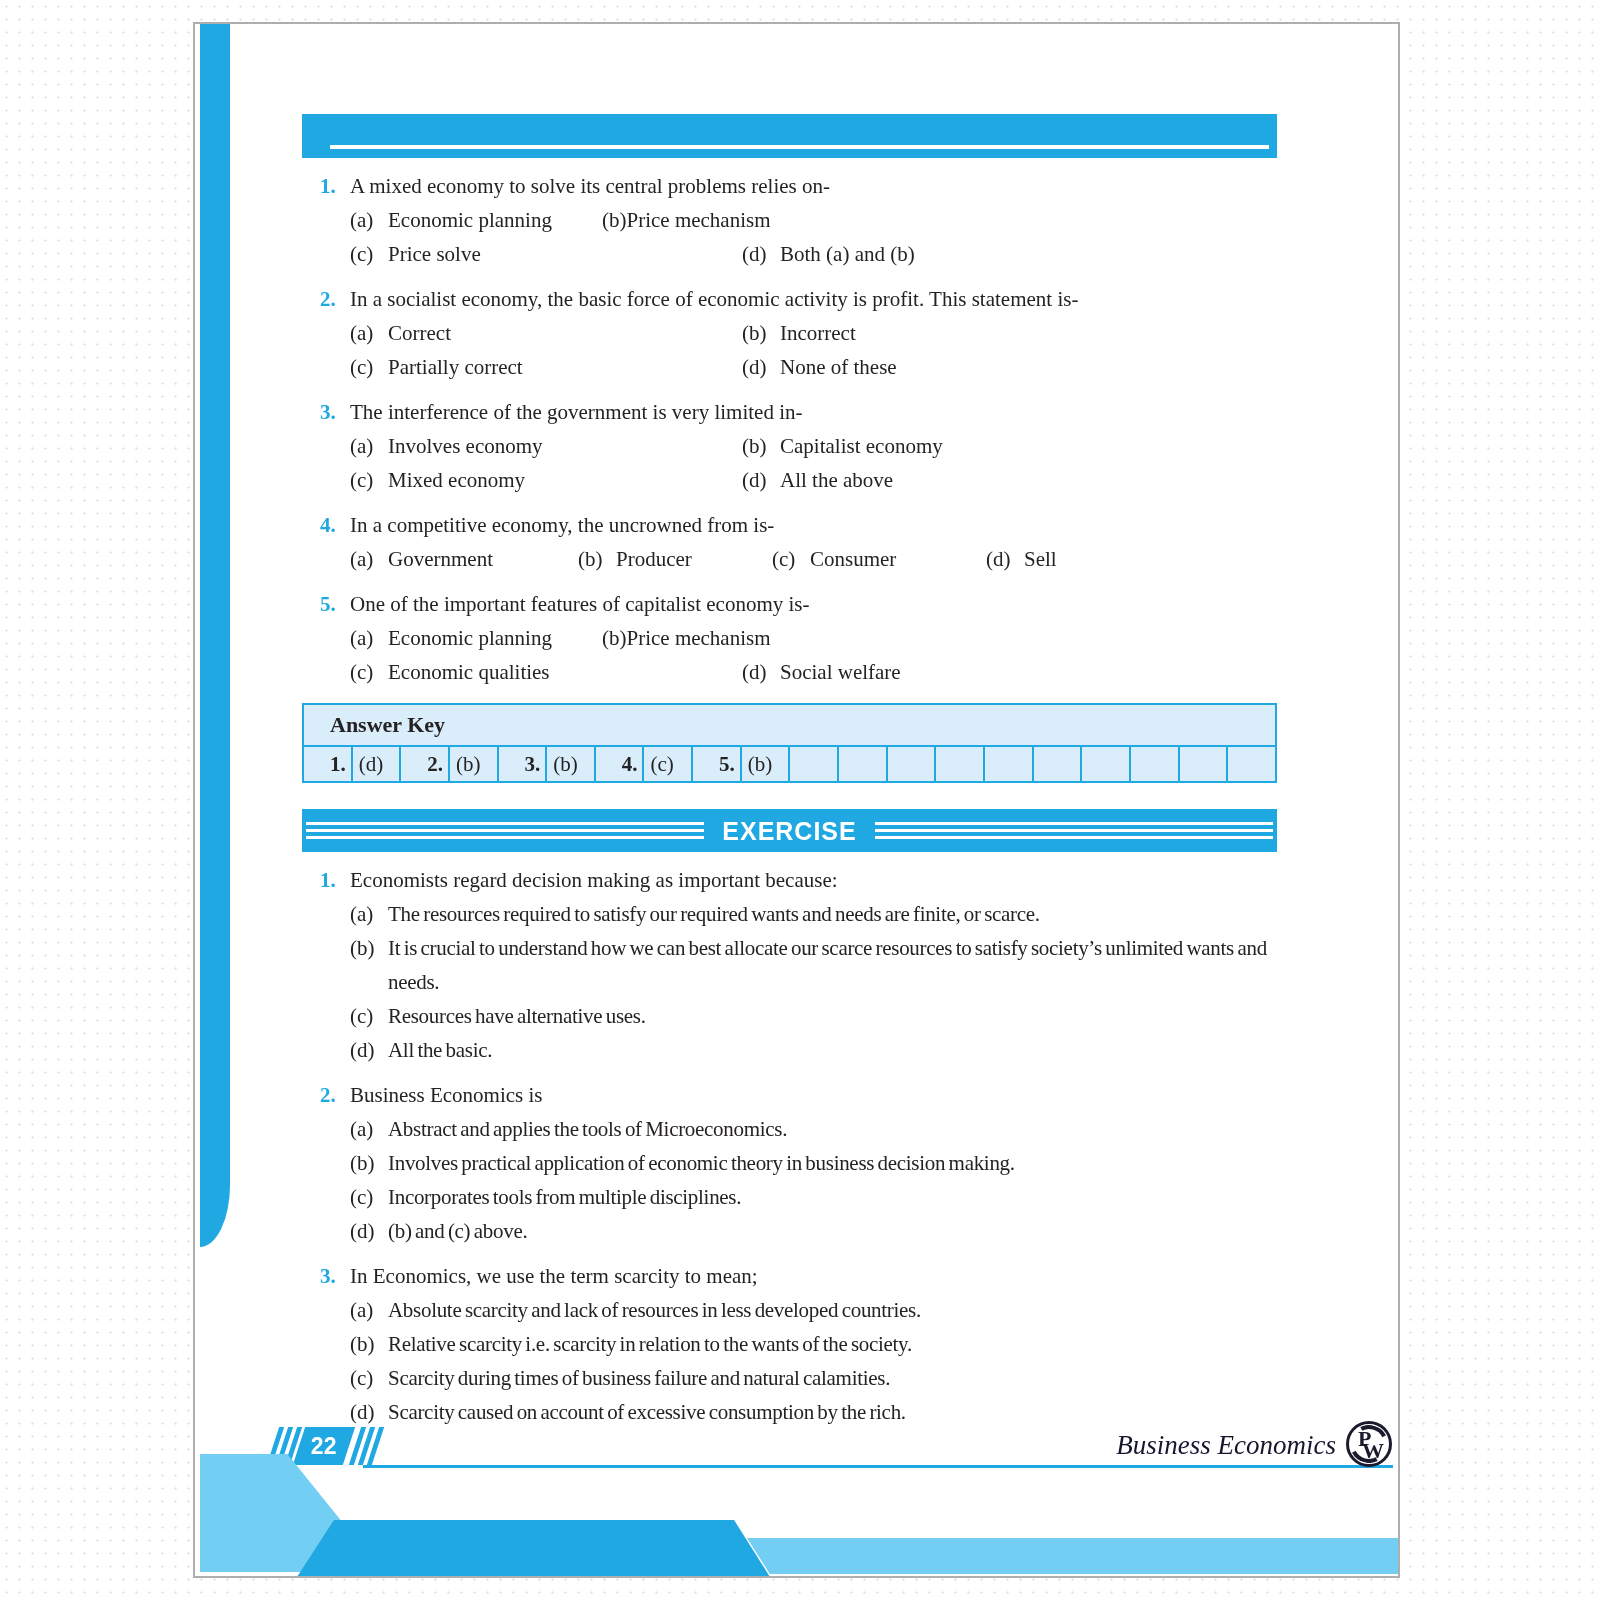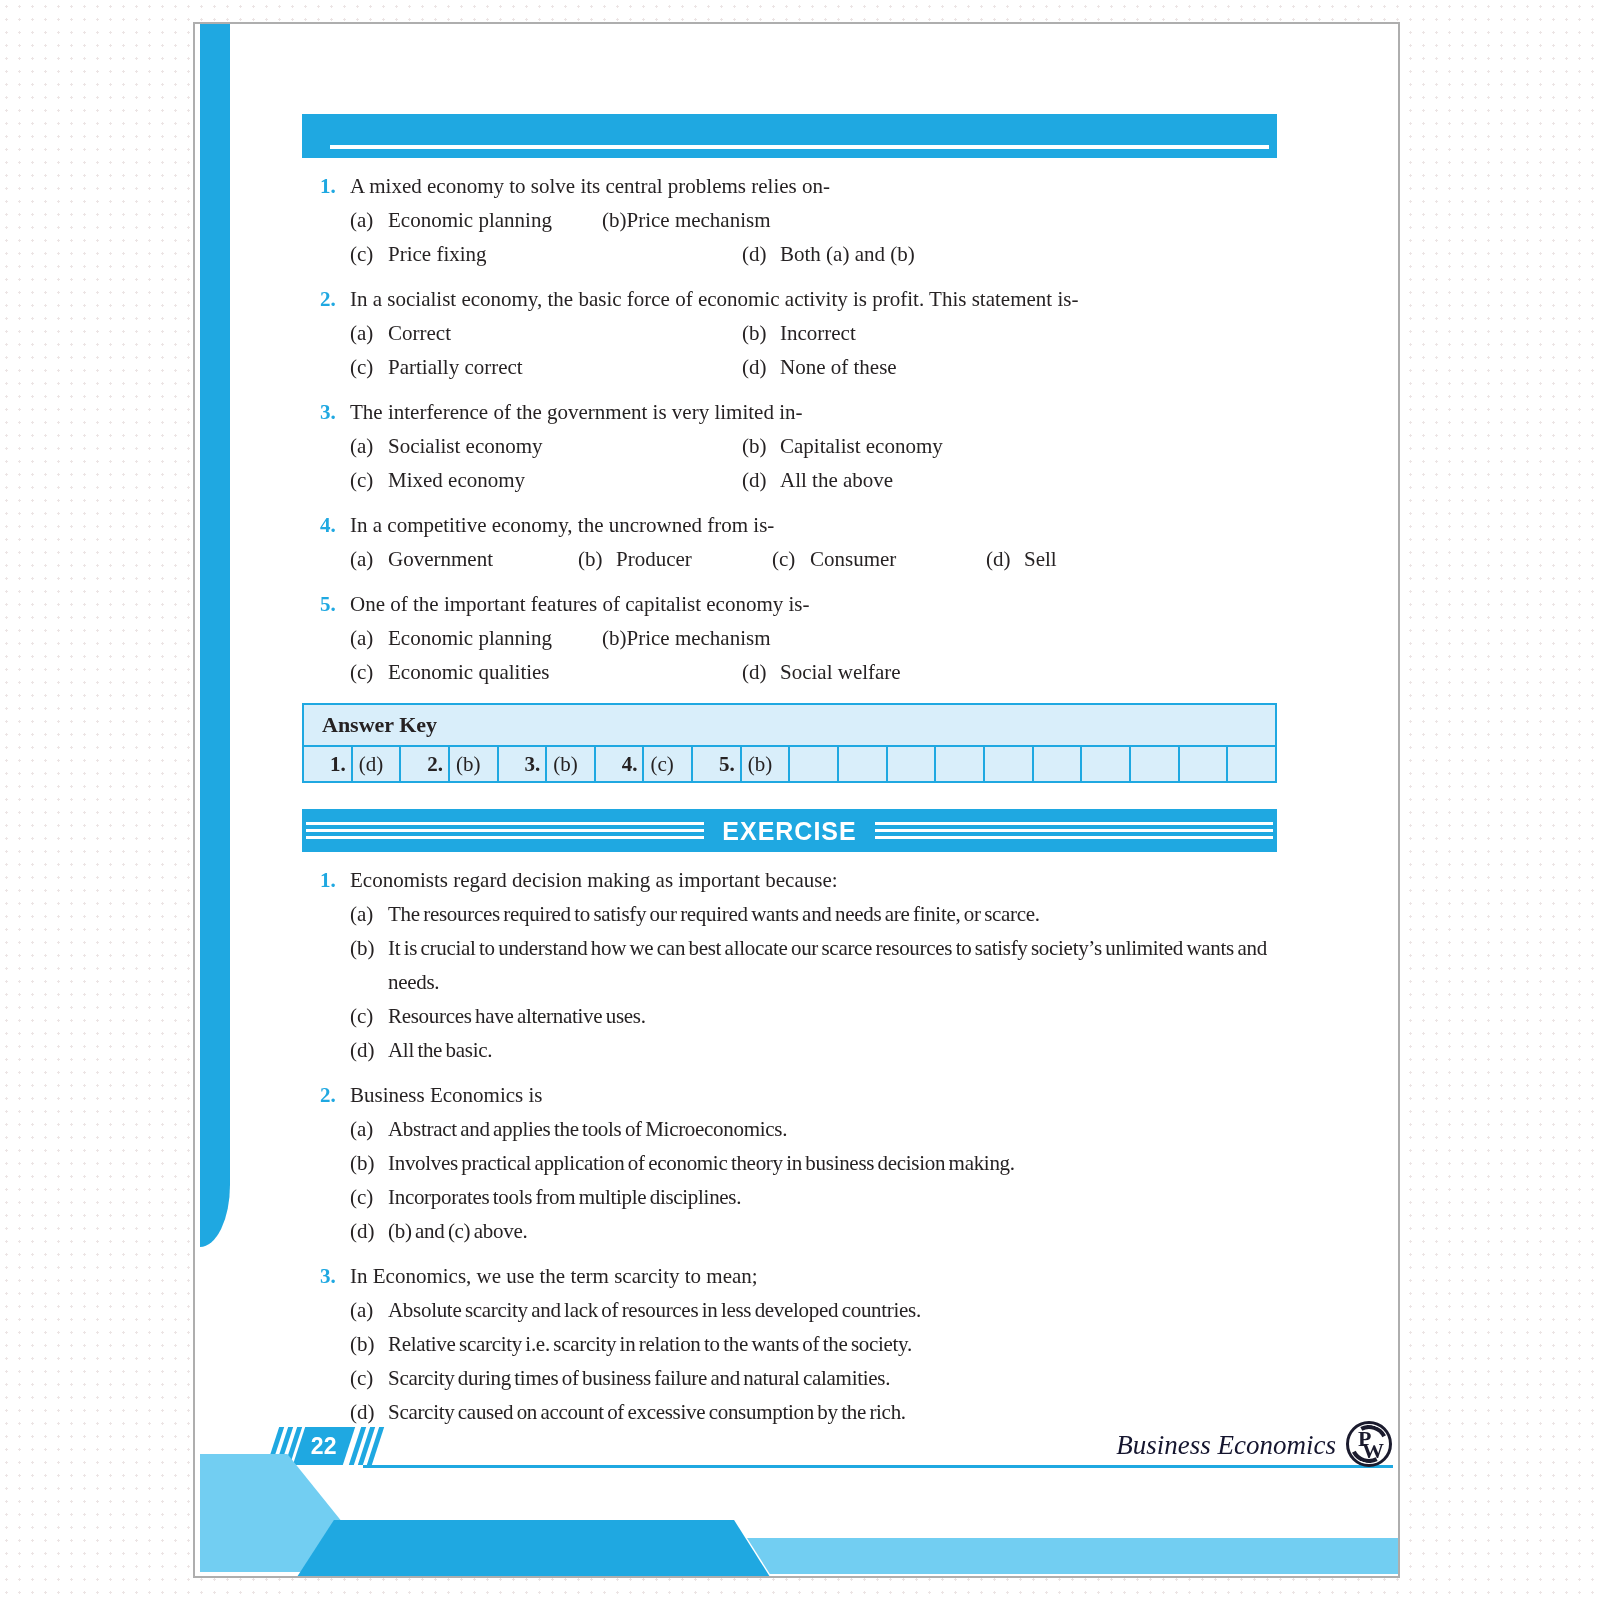"Price fixing" span.ot { text: fixing -> solve }
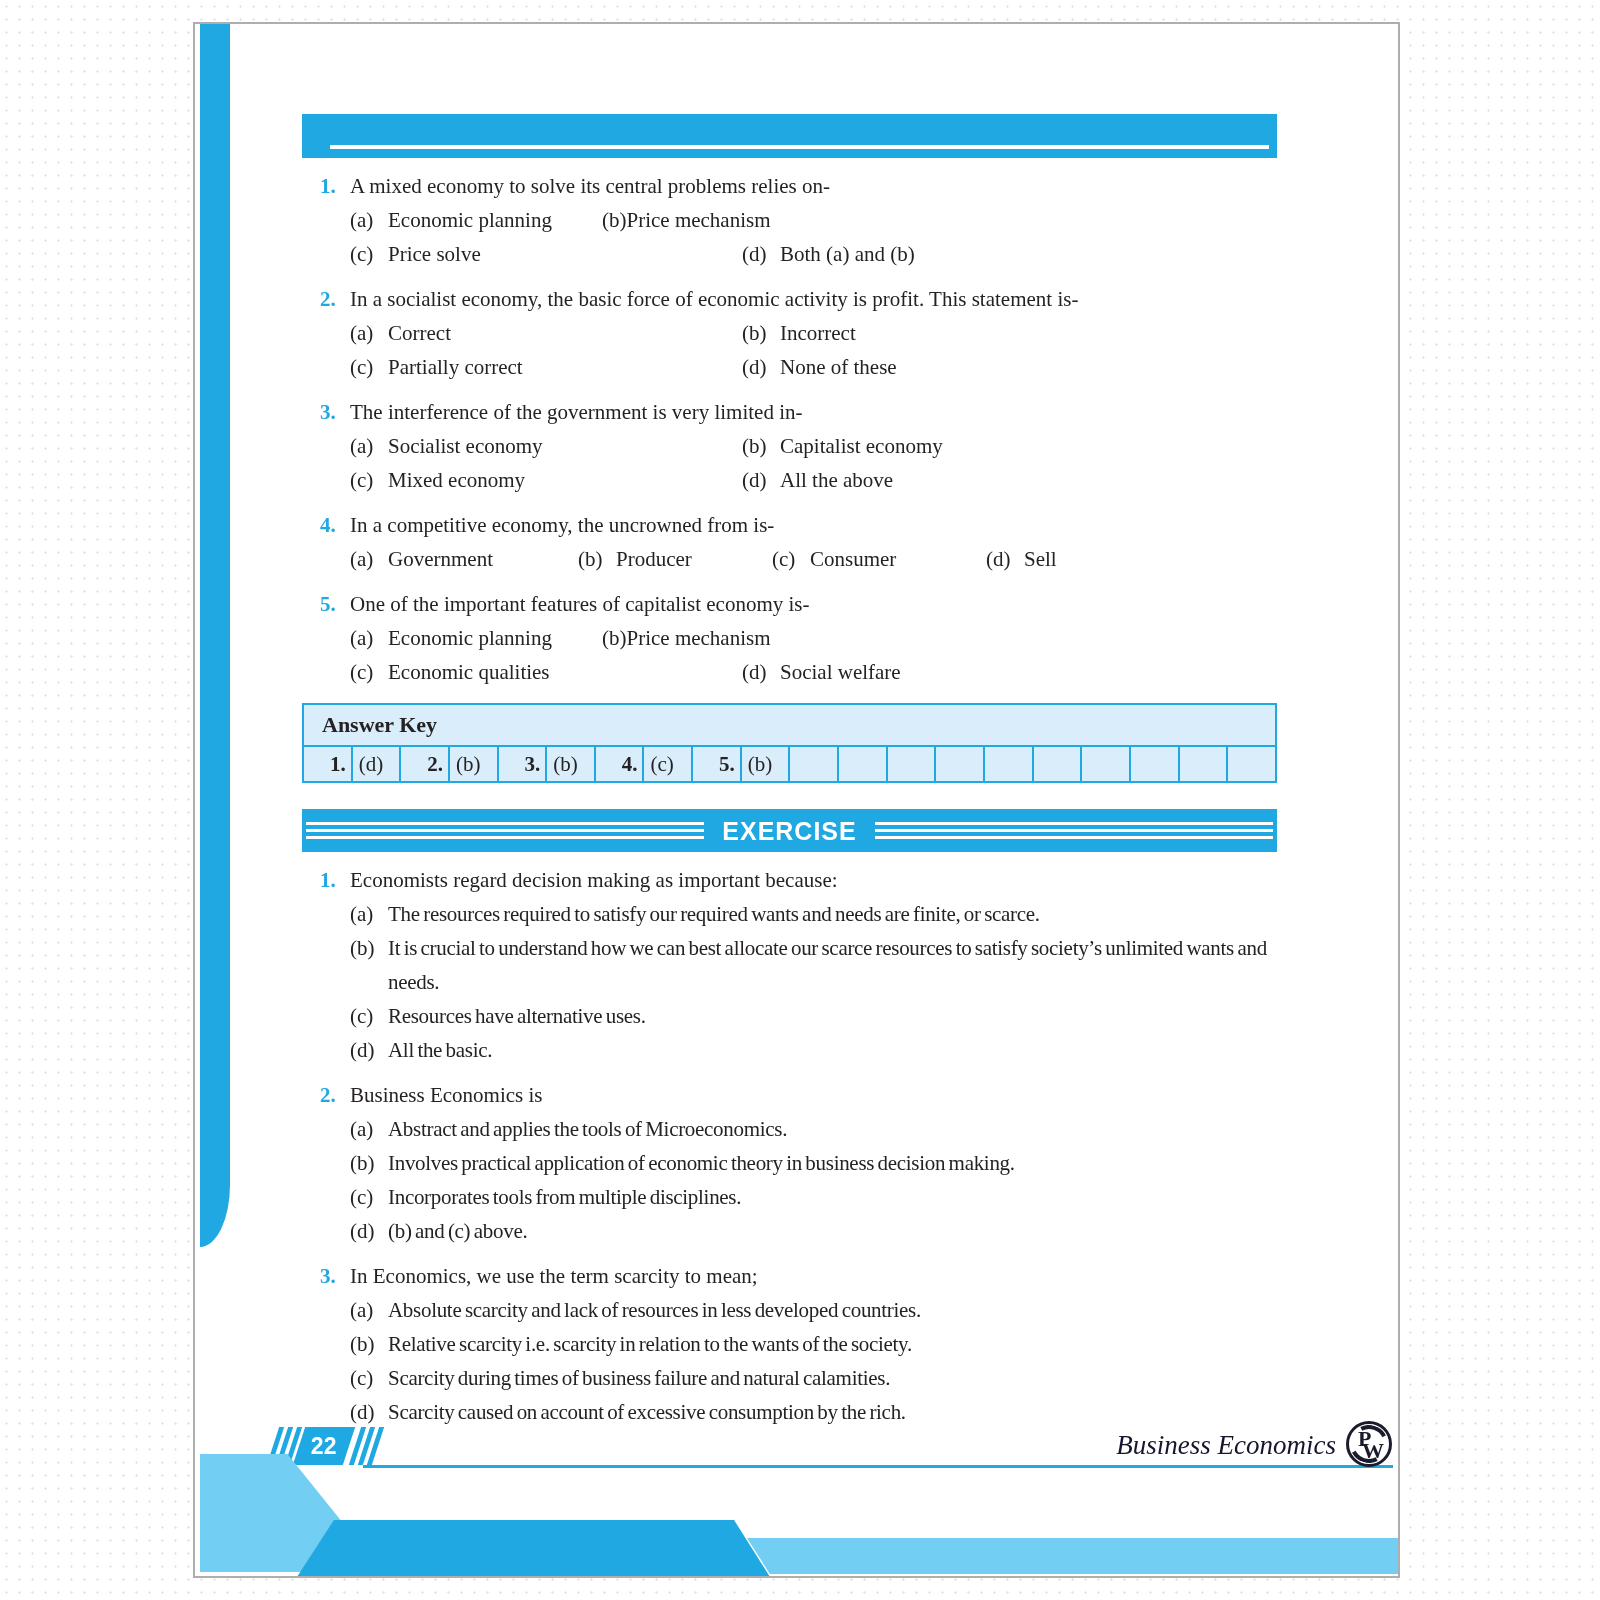"Socialist economy" span.ot { text: Socialist -> Involves }
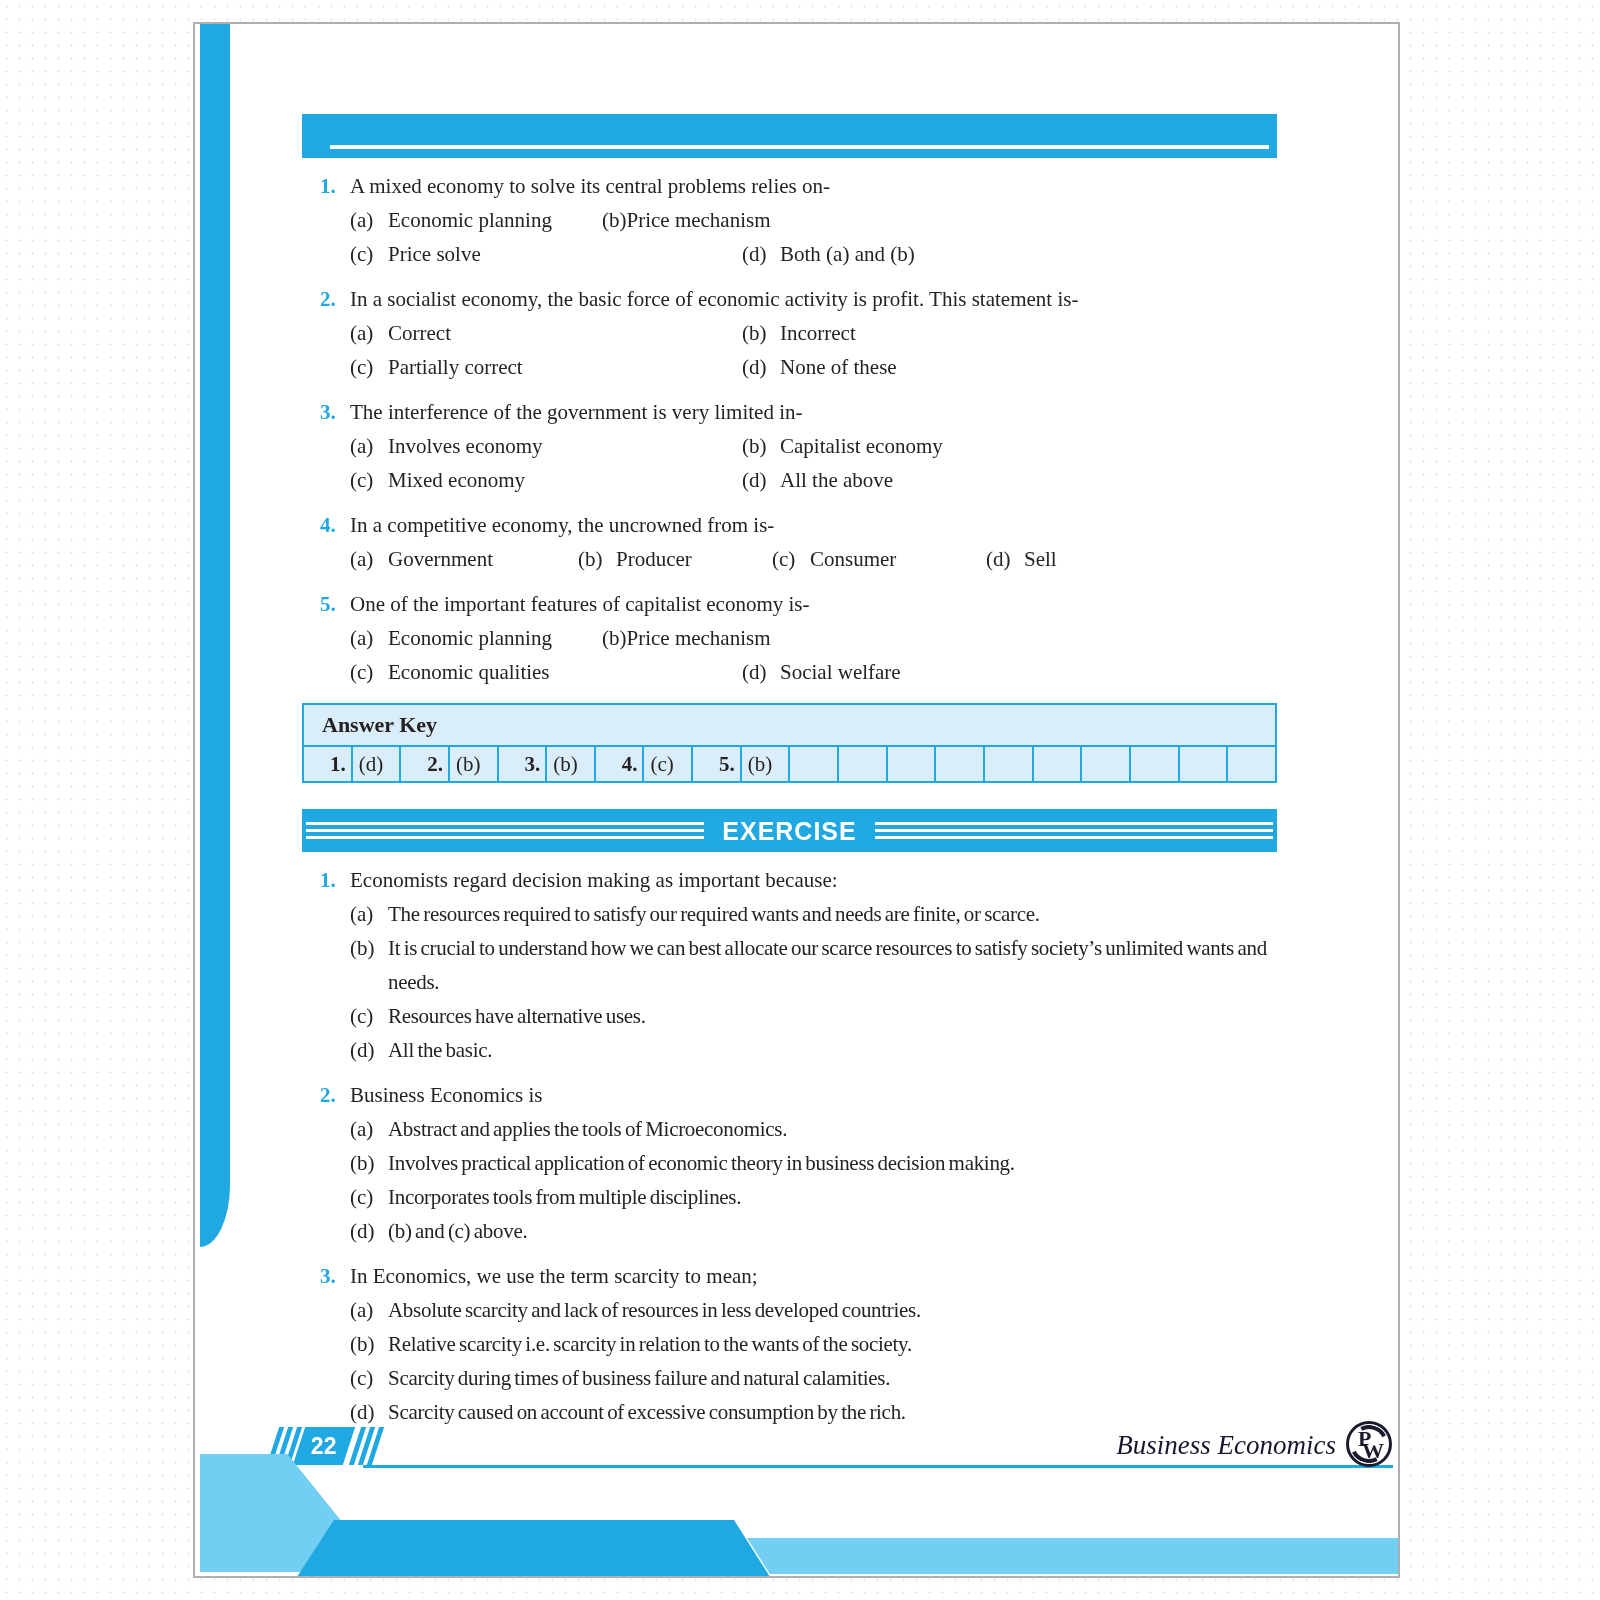"Answer Key" .akey .akey-head { padding: 3px 18px -> 3px 26px }
